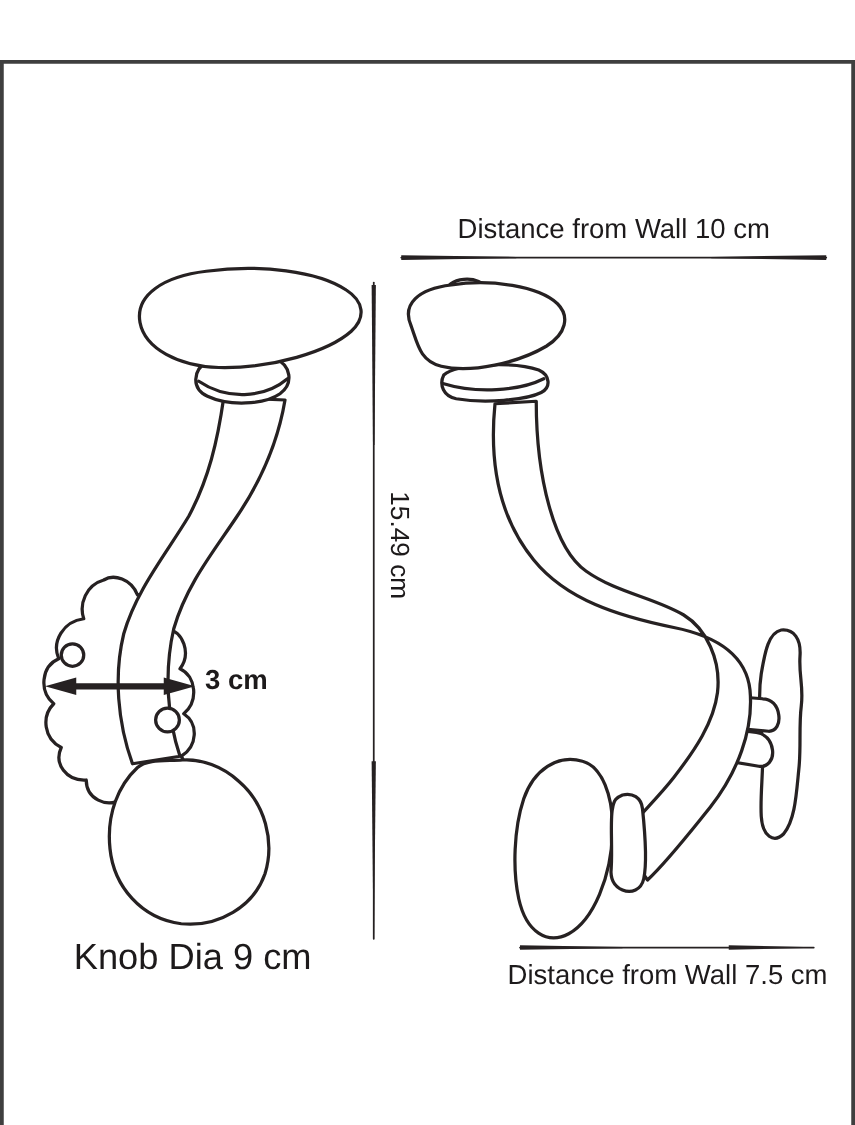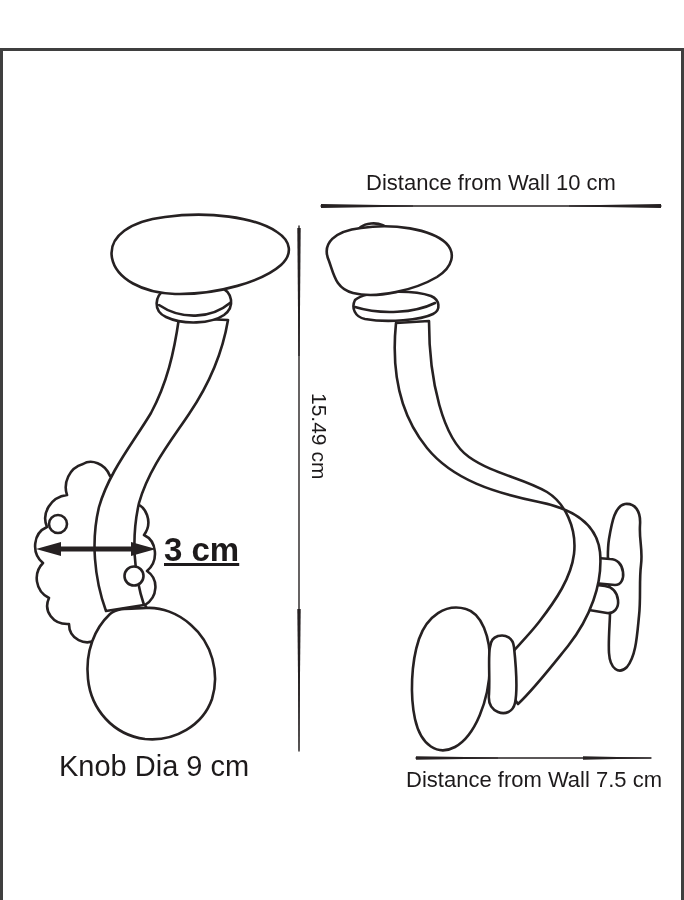"3 cm" .lbl-3cm { font-size: 33px -> 22px; text-decoration: underline -> none }
